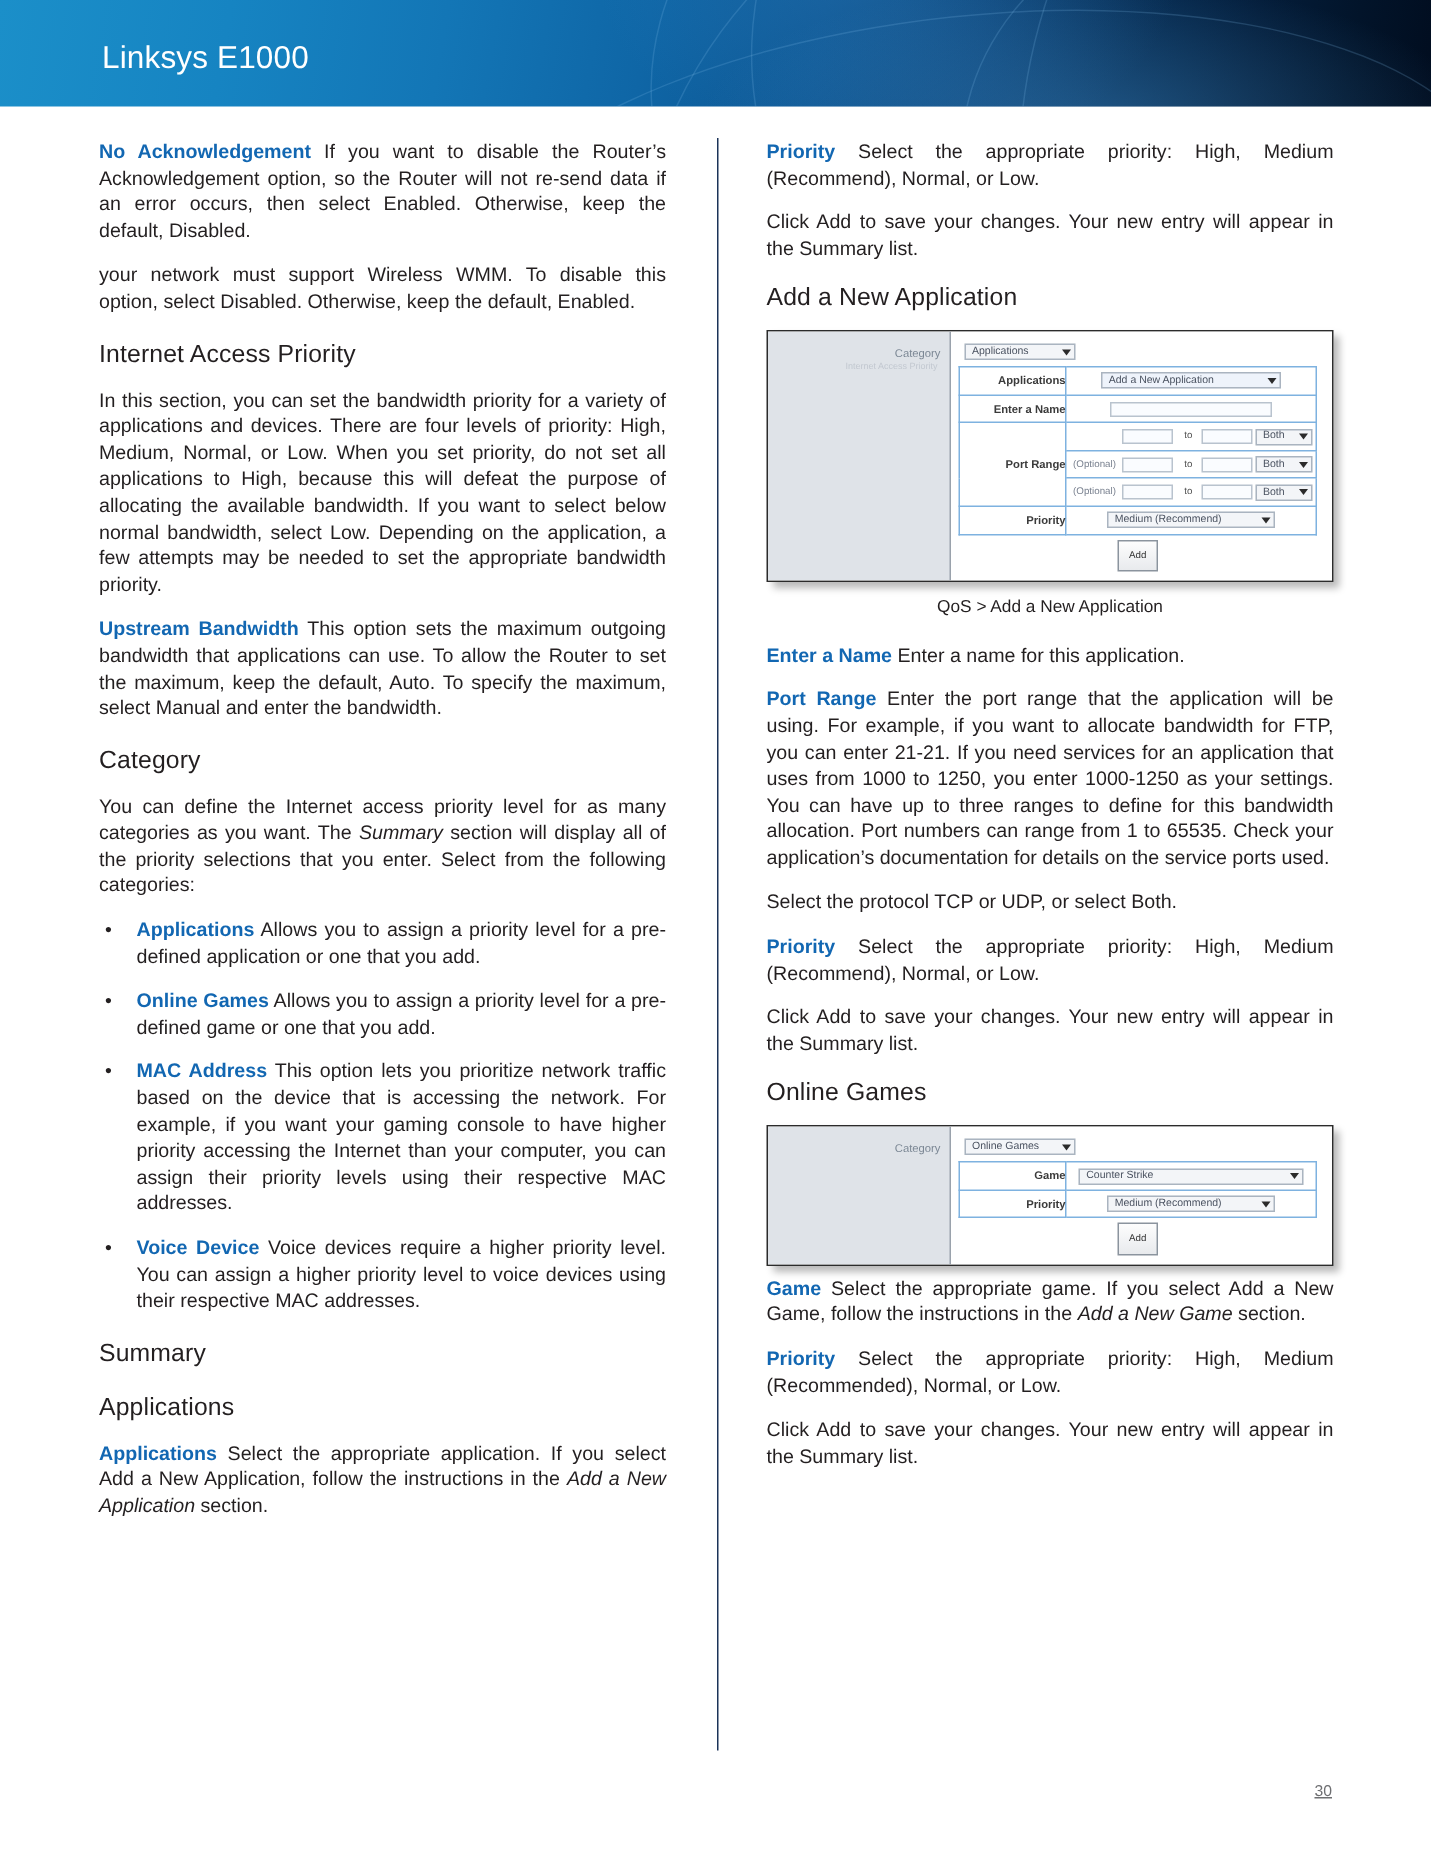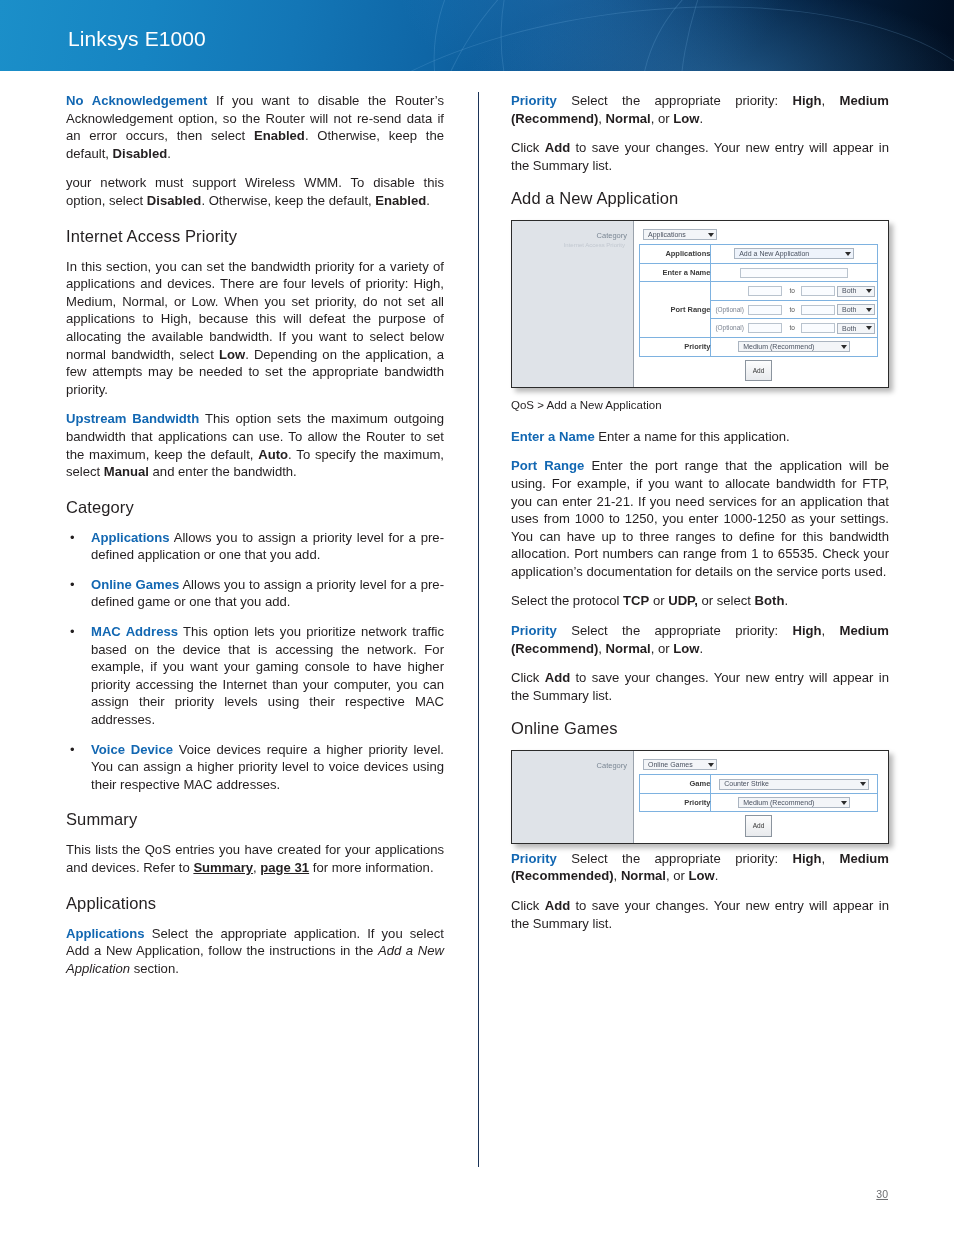"High" b, strong { font-weight: bold -> normal }
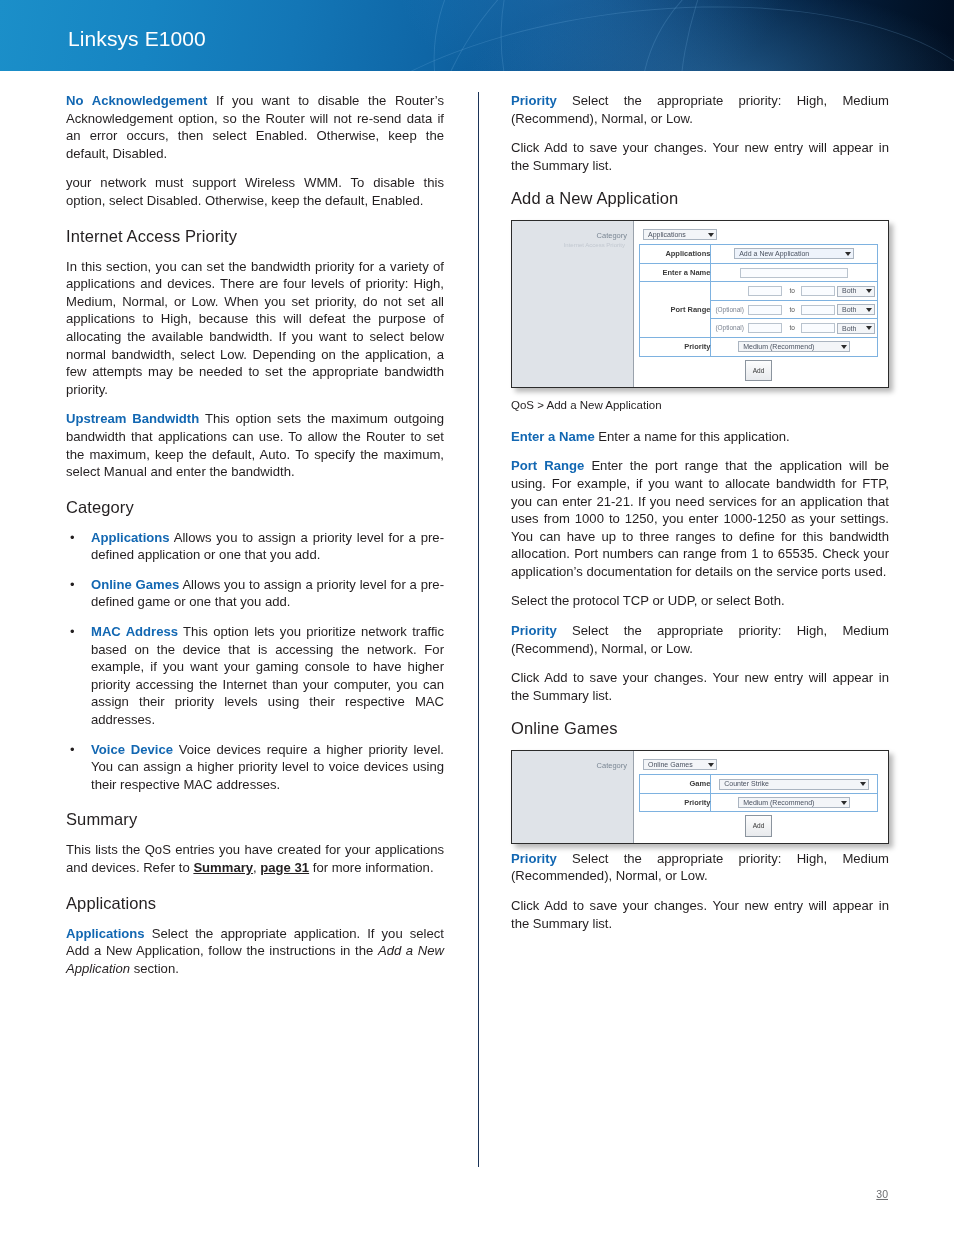"QoS > Add a New" .caption { text-align: left -> center }
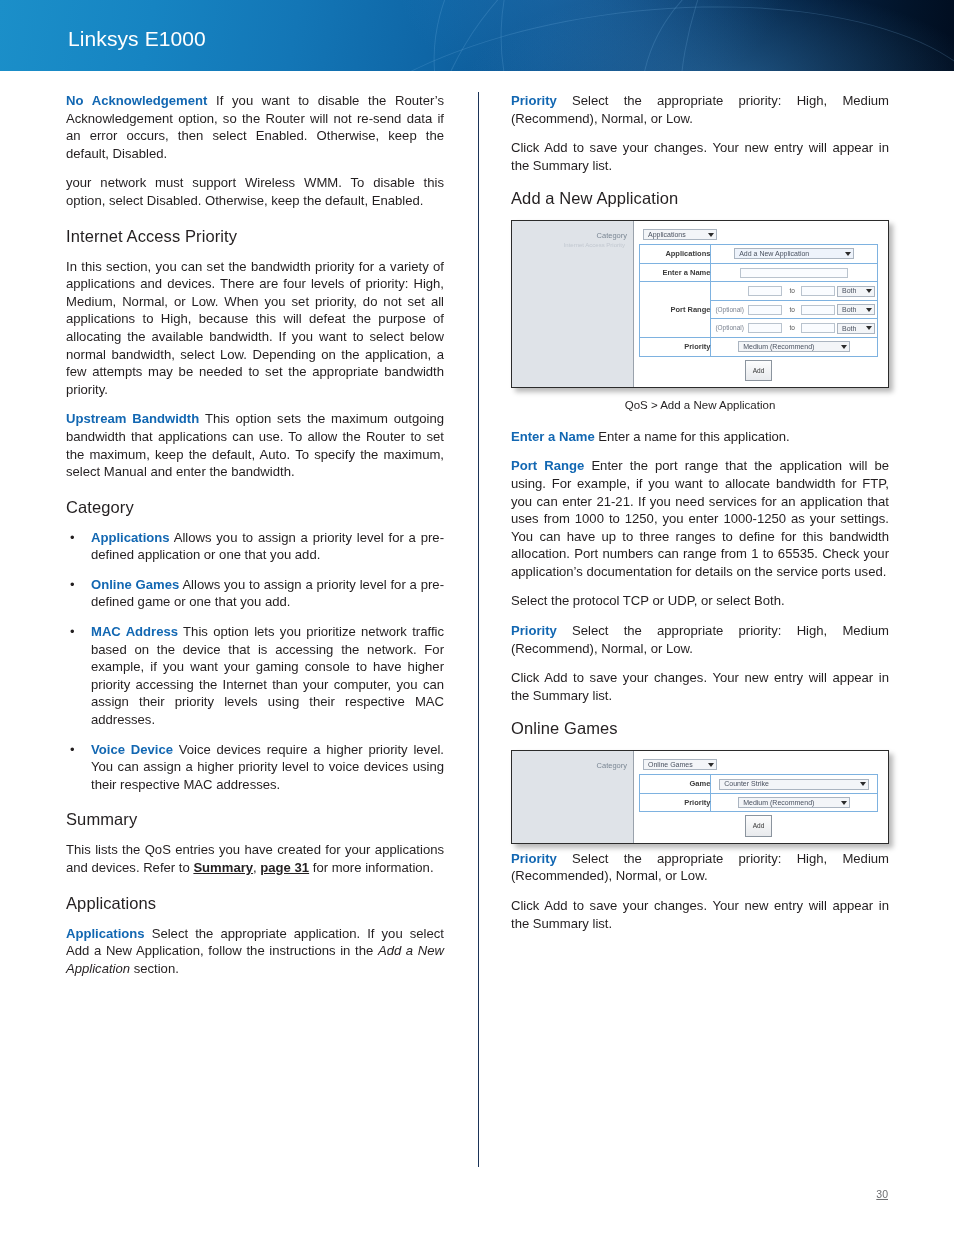"You can define the Internet" p { html: none -> <p><span>You can define the Internet access priority level for as many categories as you want. The </span><i>Summary</i><span> section will display all of the priority selections that you enter. Select from the following categories:</span></p> }
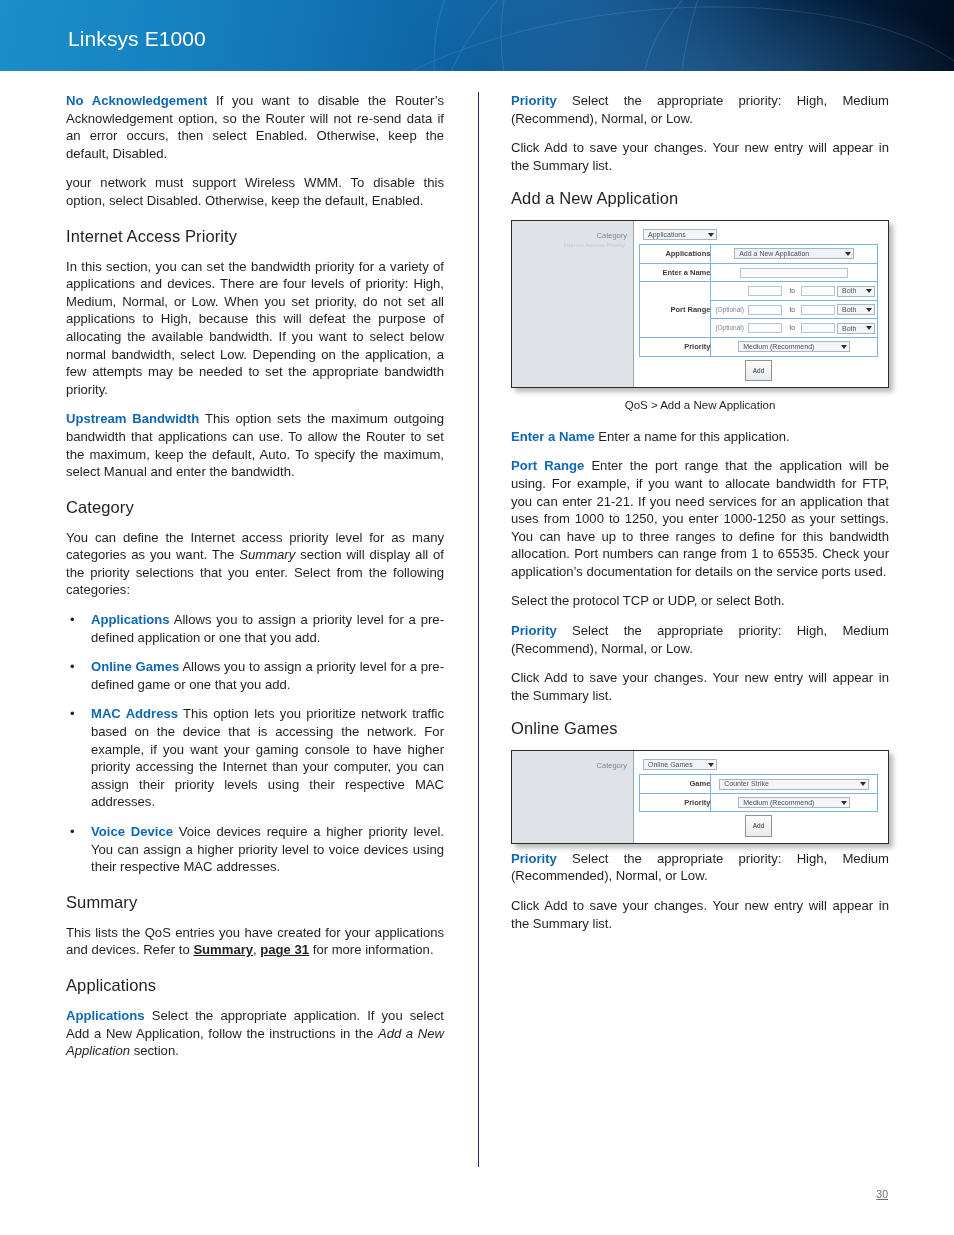"Game Select the appropriate game." p { html: none -> <p><span>Game</span><span> Select the appropriate game. If you select Add a New Game, follow the instructions in the </span><i>Add a New Game</i><span> section.</span></p> }
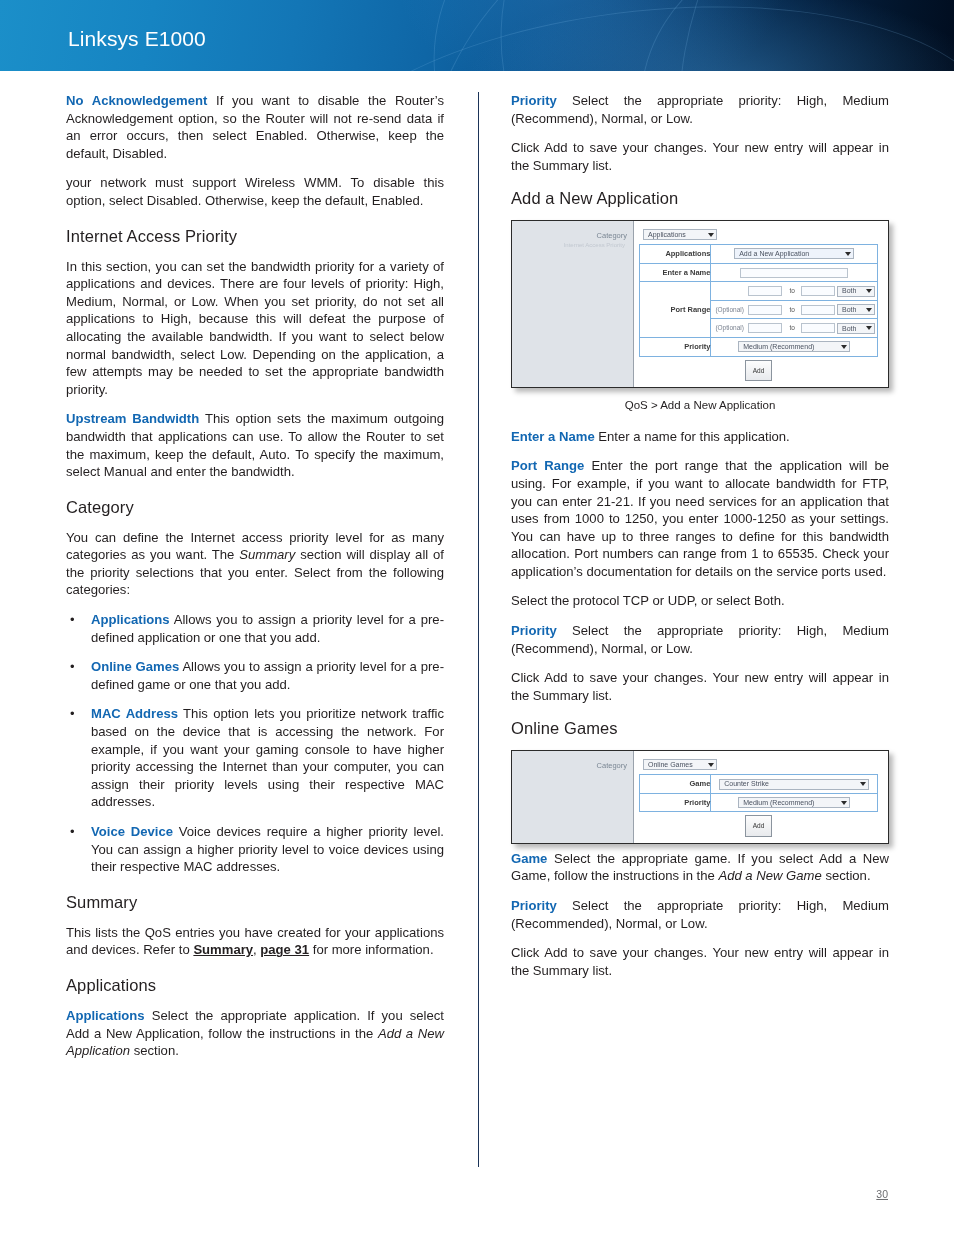"This lists the QoS entries" p { html: <p><span>This lists the QoS entries you have created for your applications and devices. Refer to </span><span>Summary</span><span>, </span><span>page 31</span><span> for more information.</span></p> -> none }
